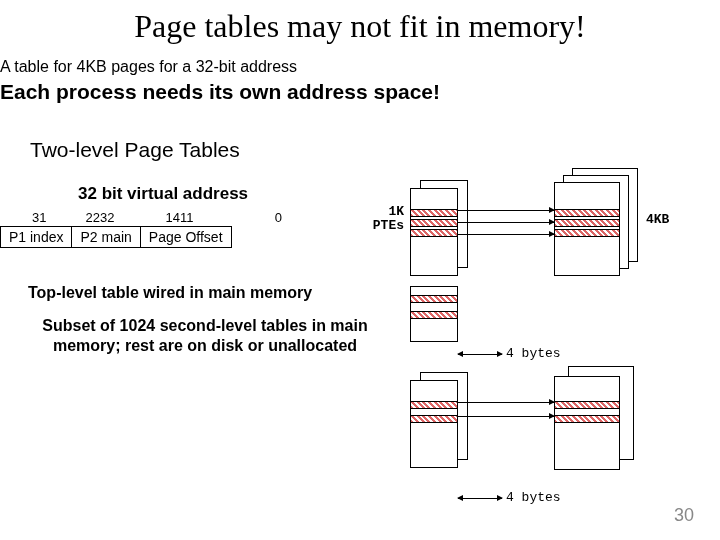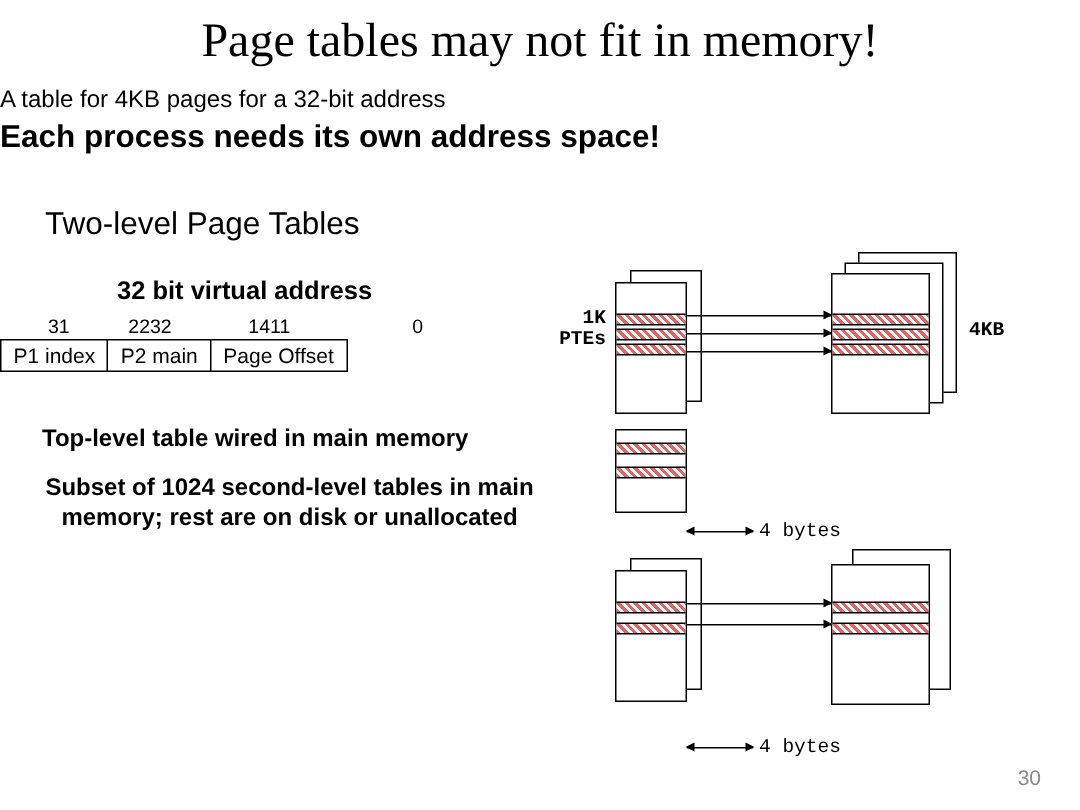"Subset of 1024 second-level tables" .para2 { margin-left: 28px -> 40px }
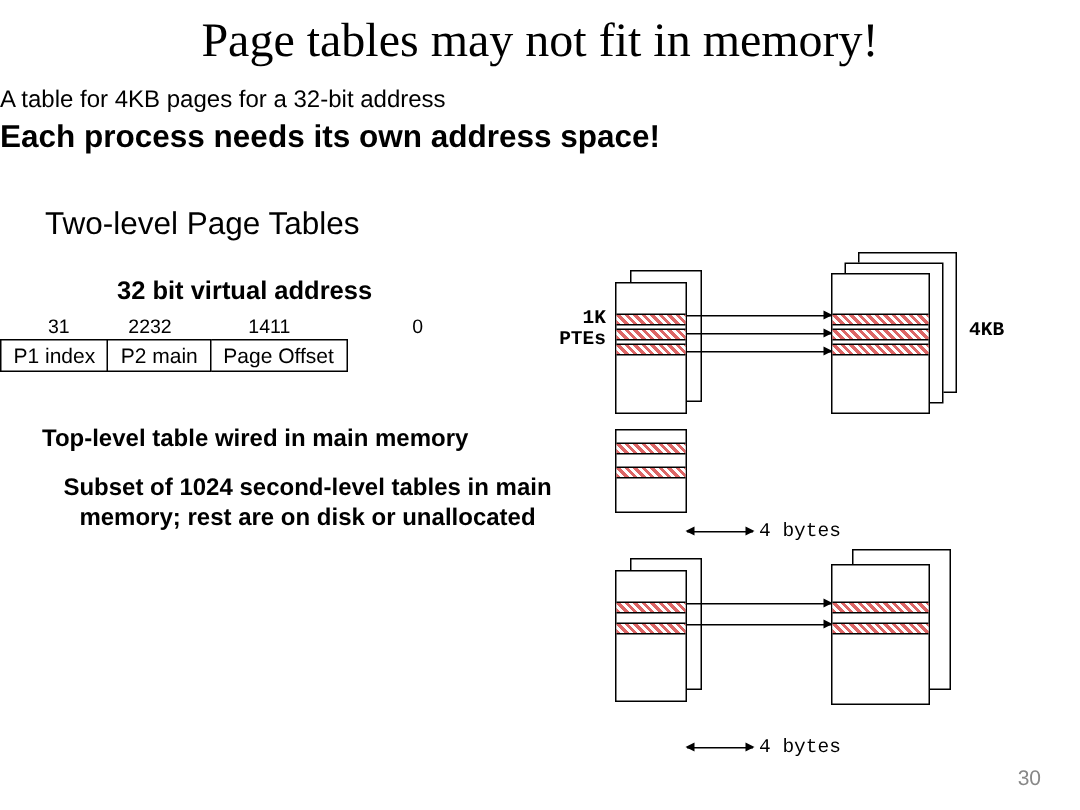"30" .page-num { font-size: 14px -> 18px }
